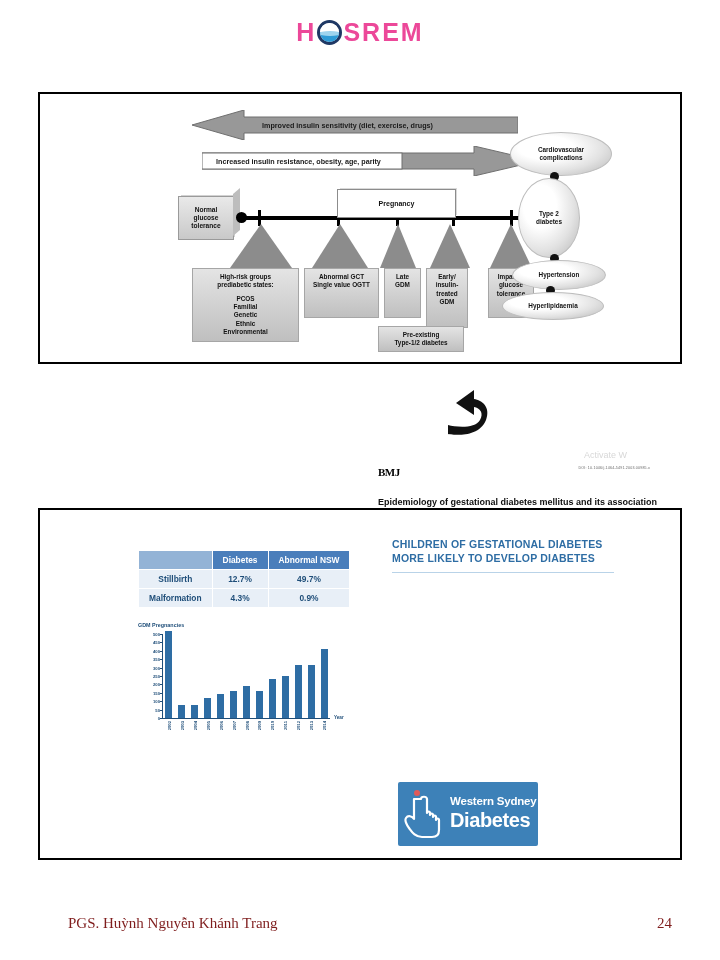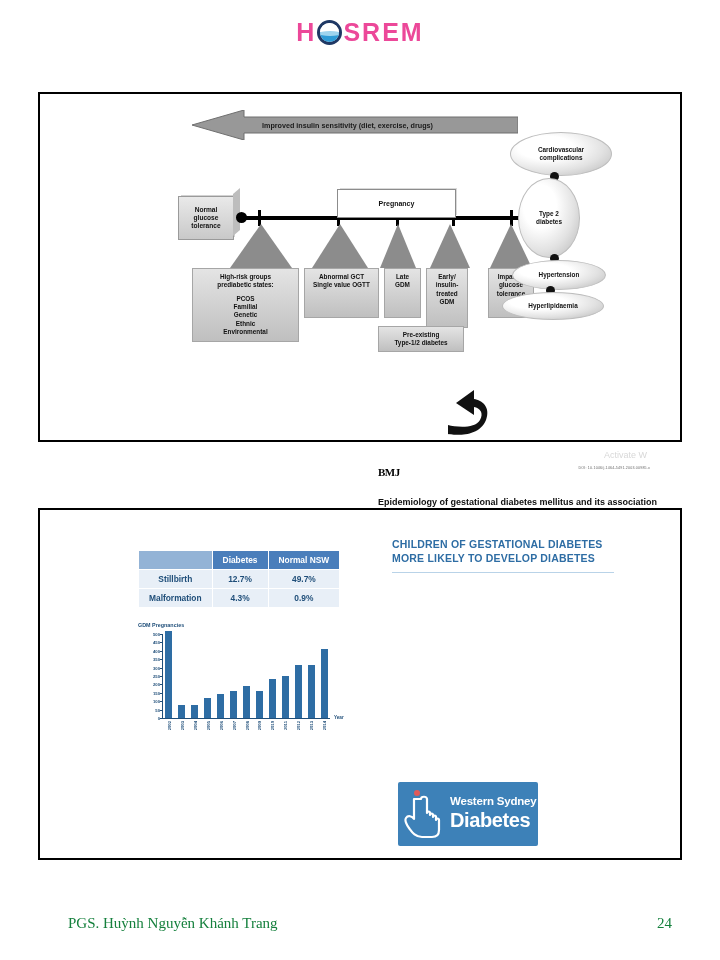"Improved insulin sensitivity (diet," #slide-1 { height: 350px -> 272px }
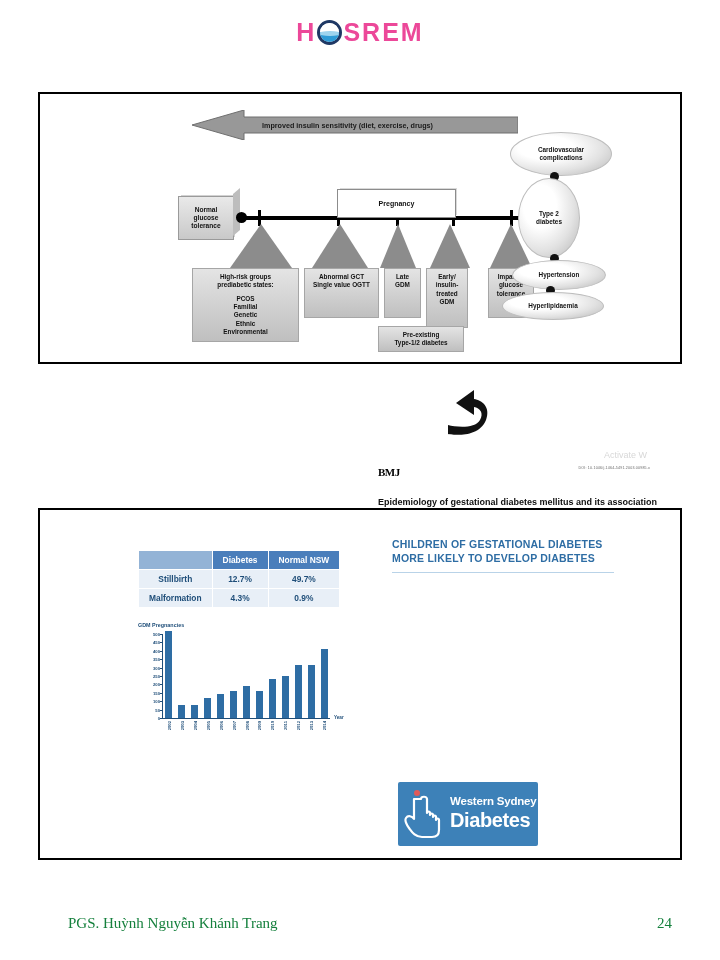"Increased insulin resistance, obesity," div.arrow-right { html: none -> <div> <svg> <polygon></polygon> <rect></rect> </svg> <div>Increased insulin resistance, obesity, age, parity</div> </div> }
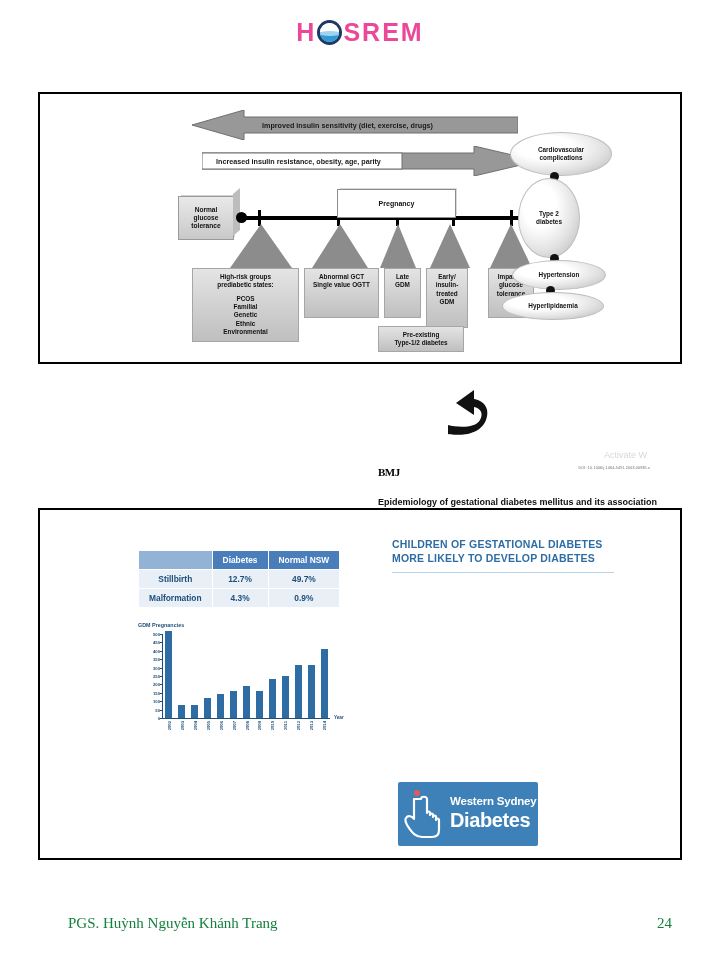"Activate W" .watermark { left: 564px -> 544px }
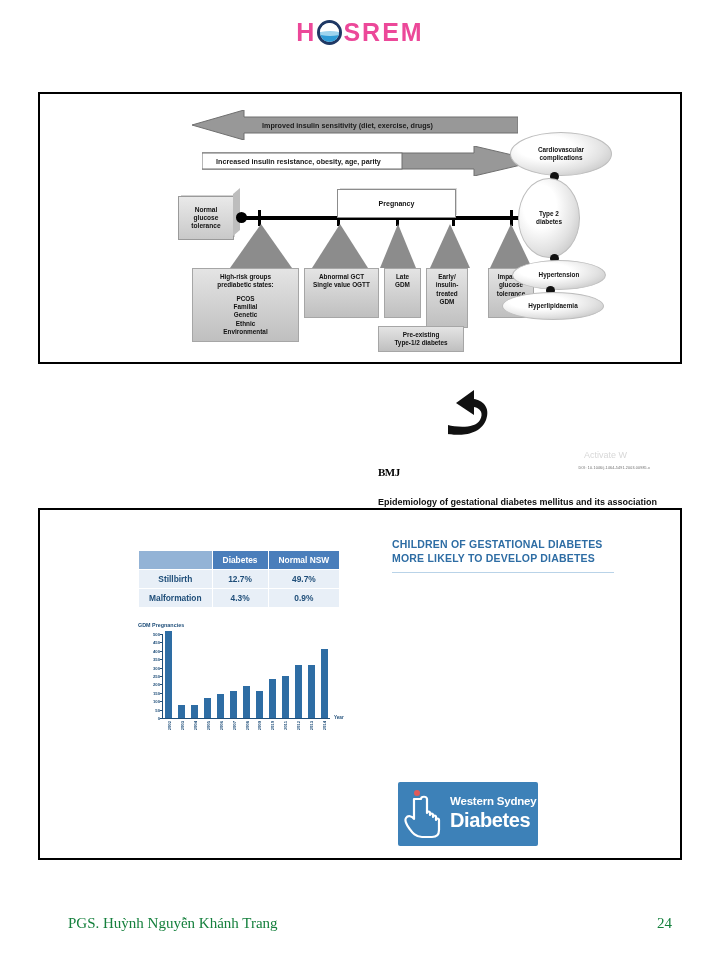"Normal NSW" th { text: Normal -> Abnormal }
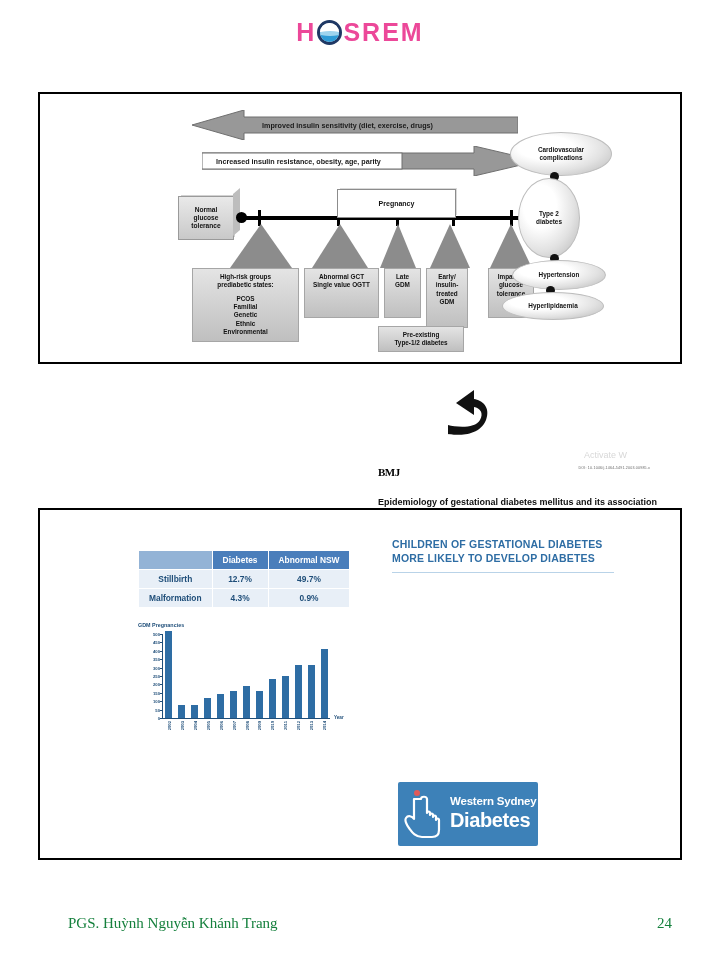"PGS. Huỳnh Nguyễn Khánh Trang" .footer { color: #15803d -> #7f1d1d }
